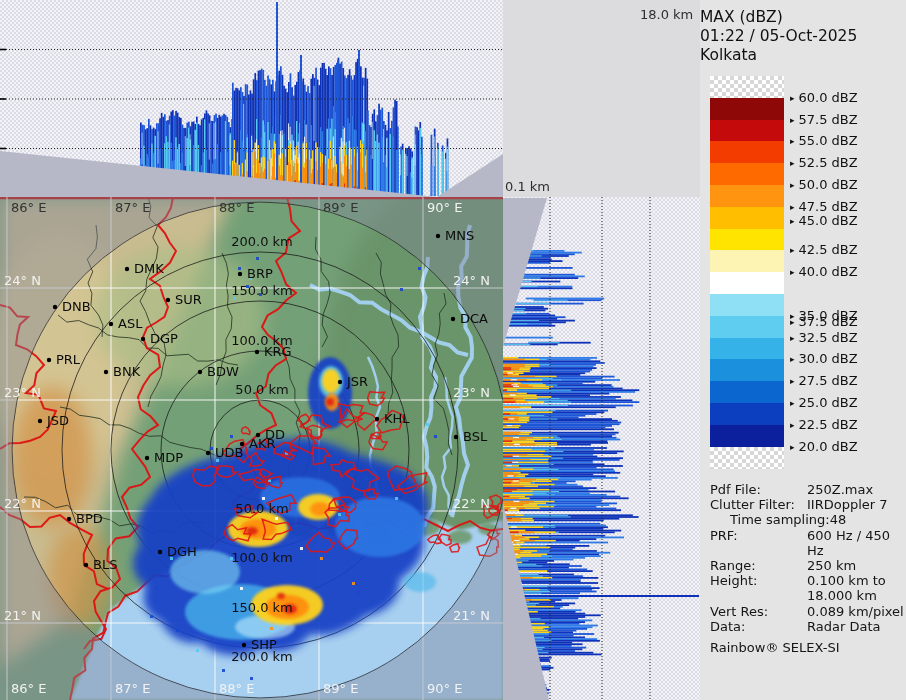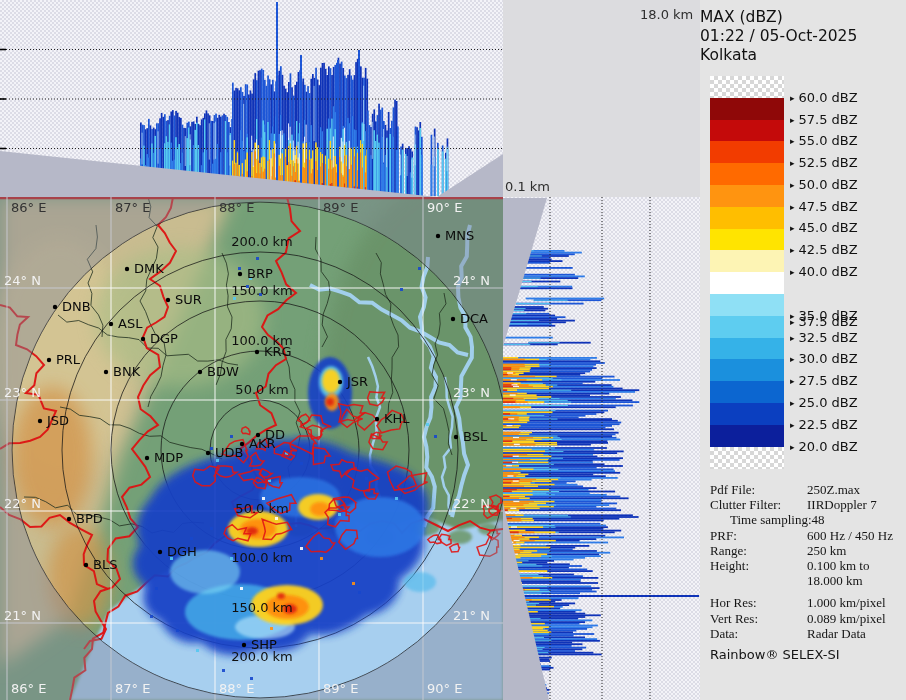"▸ 45.0 dBZ" div.lg-label { top: 144px -> 137px }
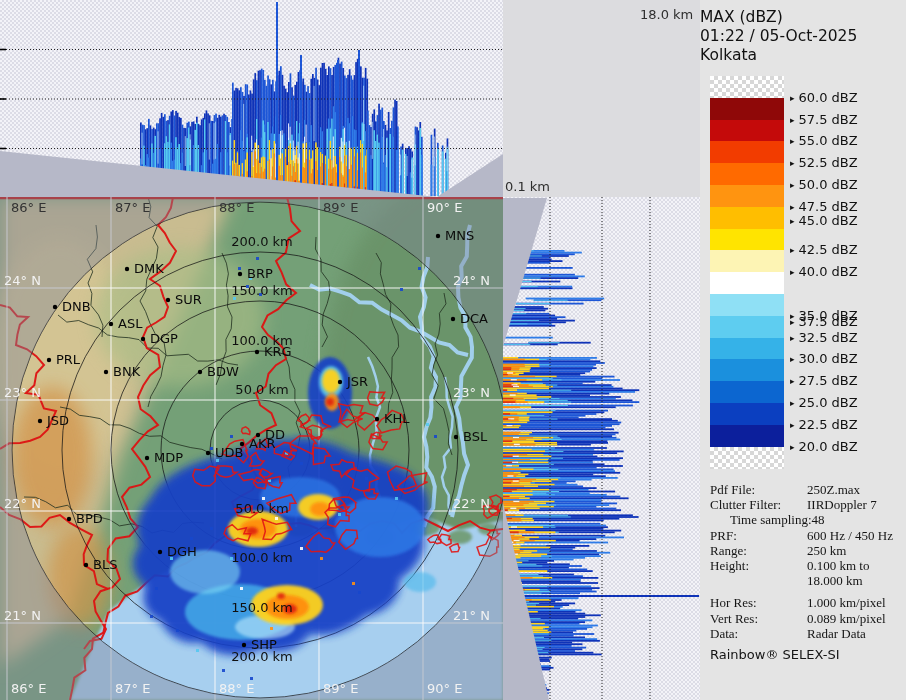"Pdf File:" .m-row { font-family: Liberation Serif, serif -> none }
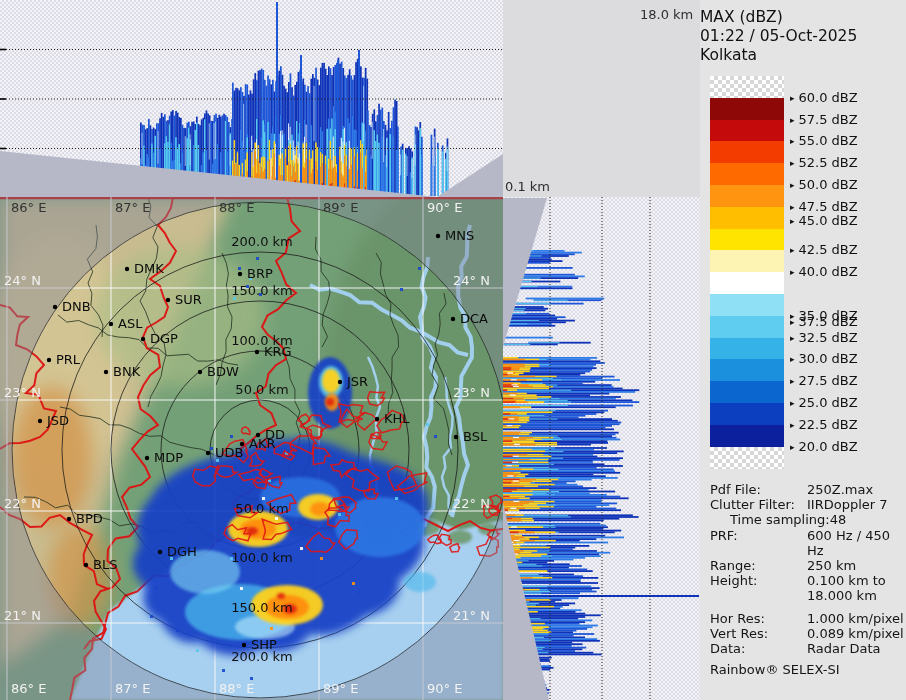"Hor Res:" div.m-row { html: <div> <span>Hor Res:</span> <span>1.000 km/pixel</span> </div> -> none }
